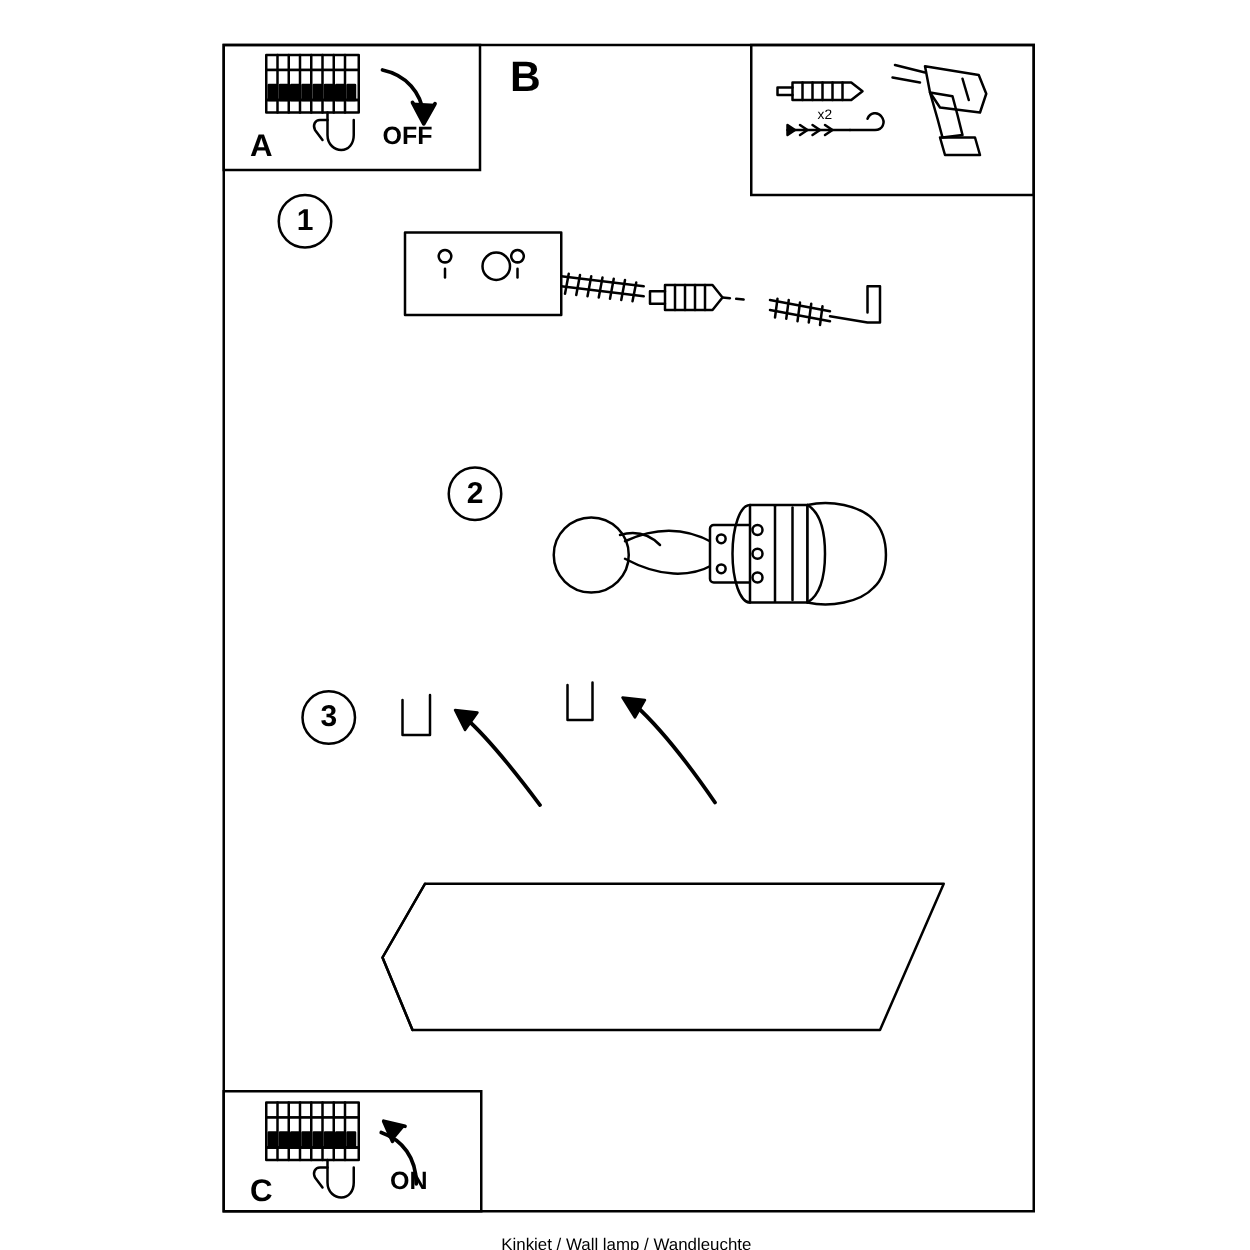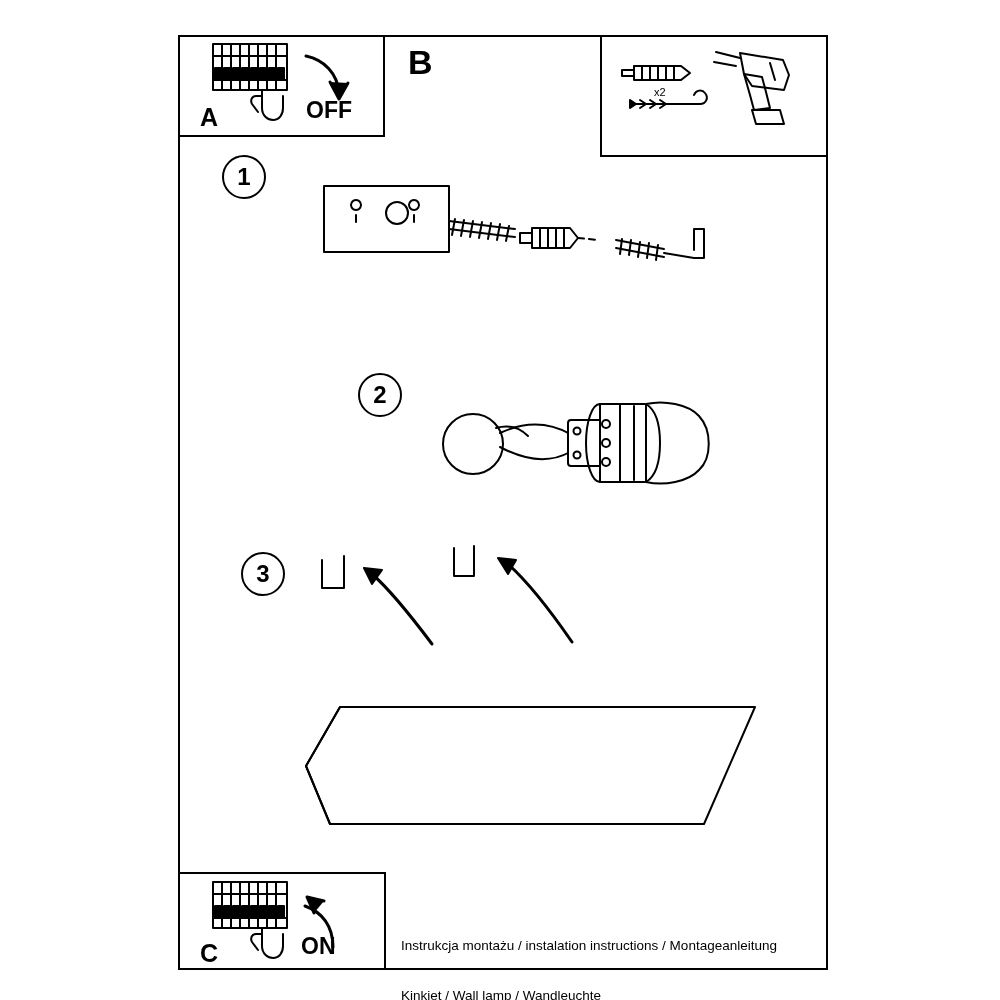"OFF" .word { font-size: 23px -> 20px }
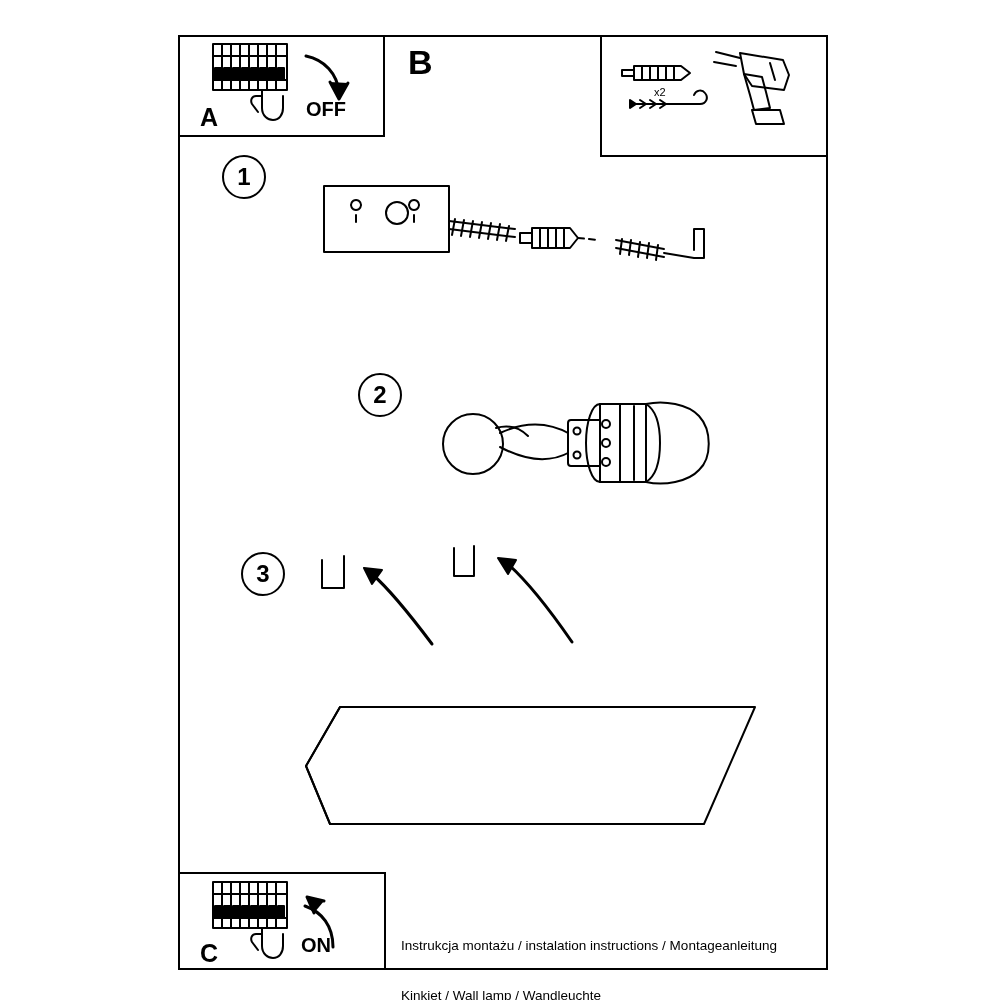"ON" div.word { left: 301px -> 312px }
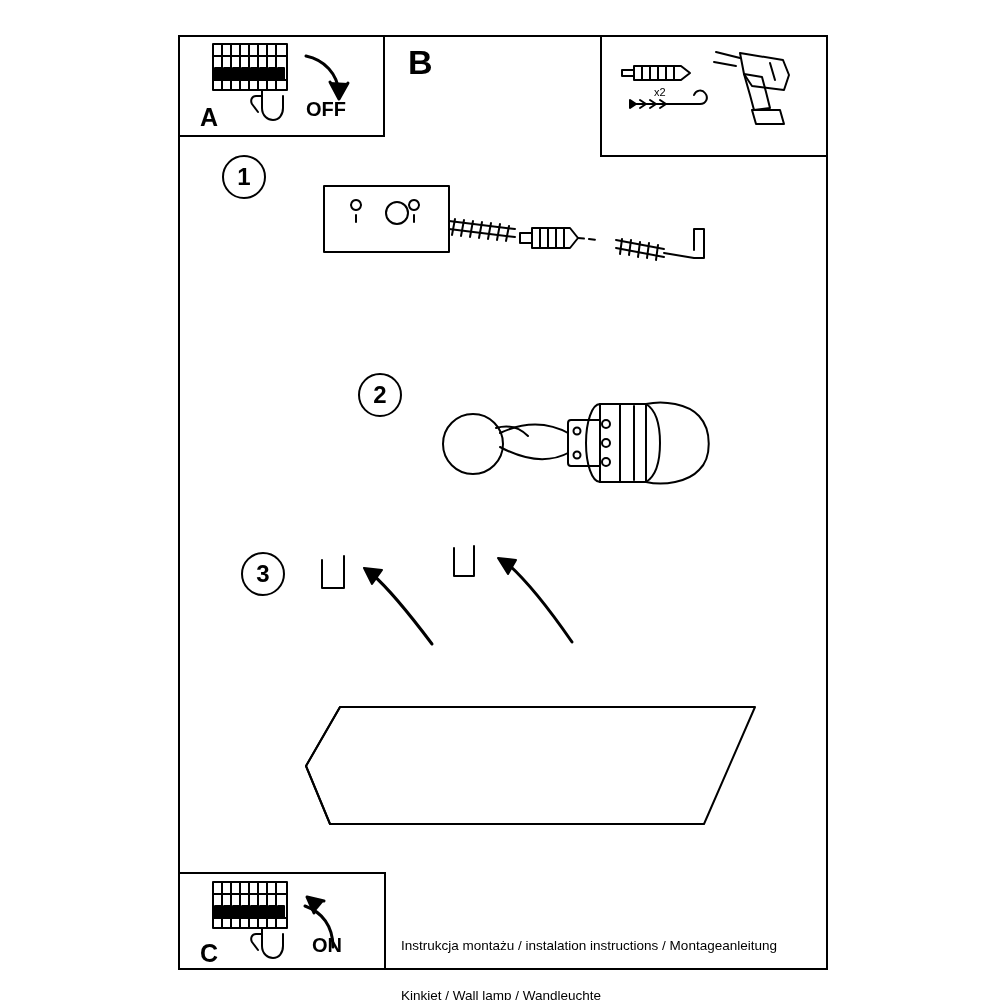"Instrukcja montażu / instalation" div.caption { html: <div>Instrukcja montażu / instalation instructions / Montageanleitung</div> -> none }
